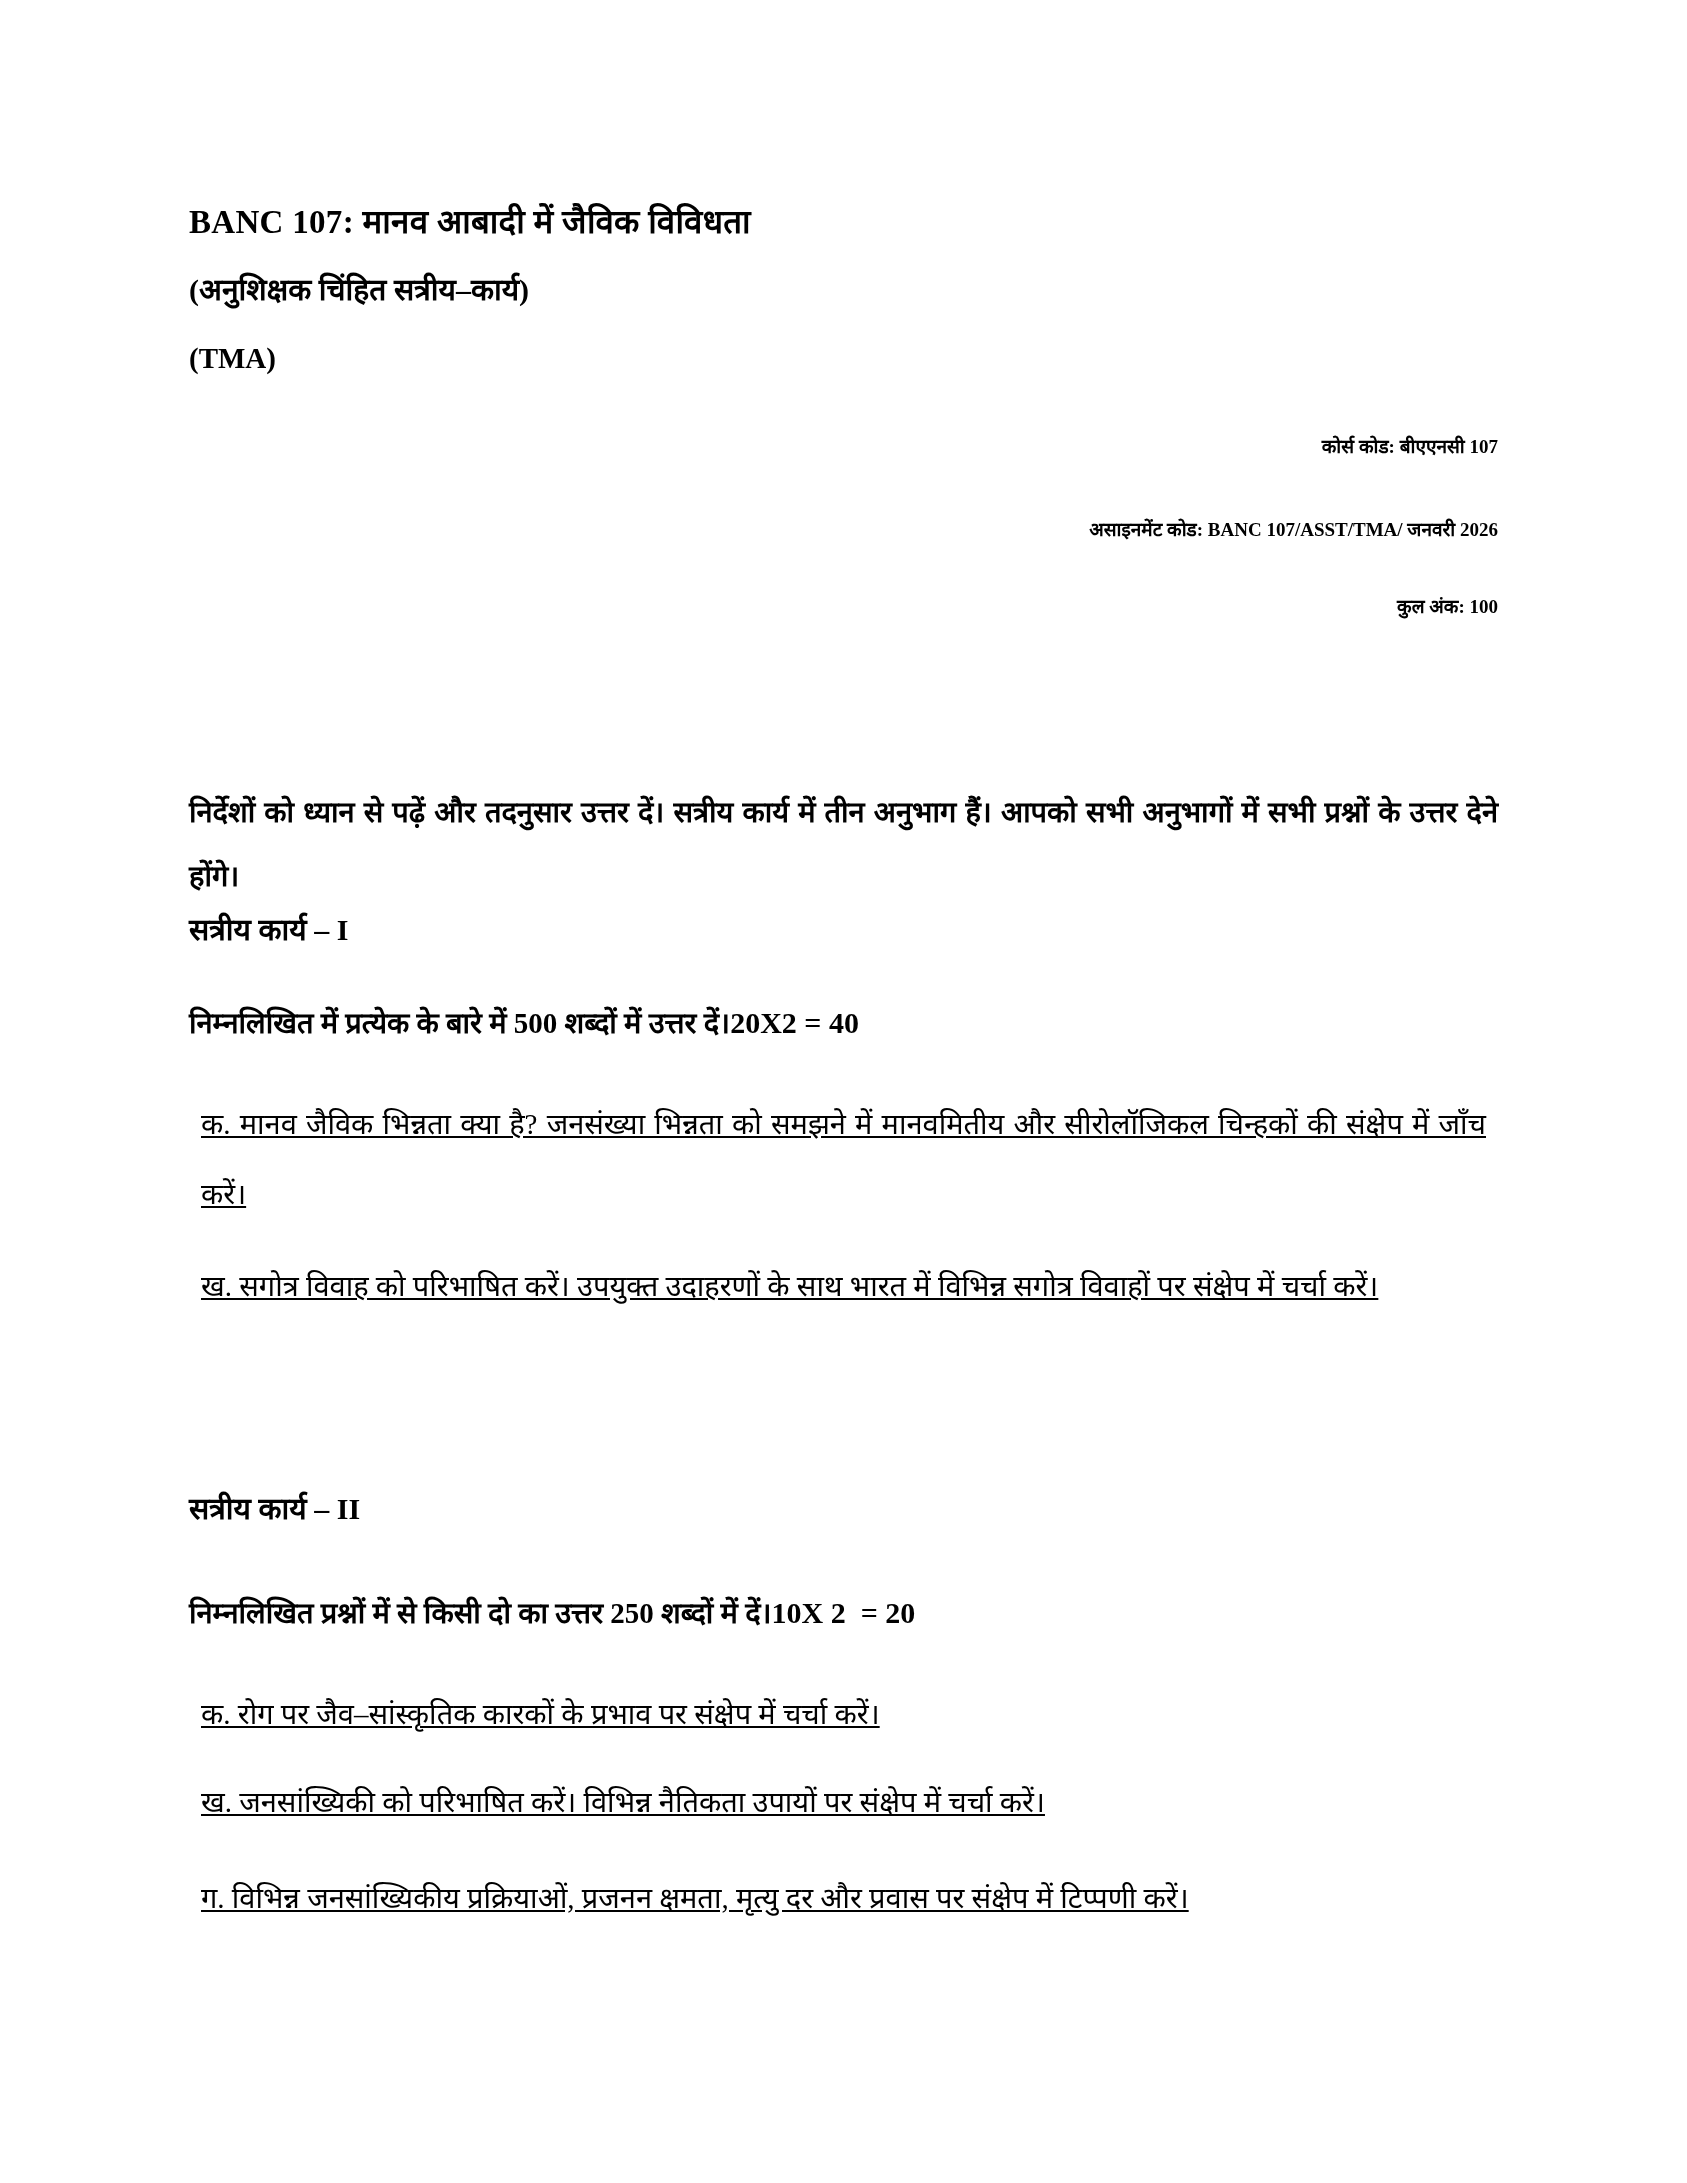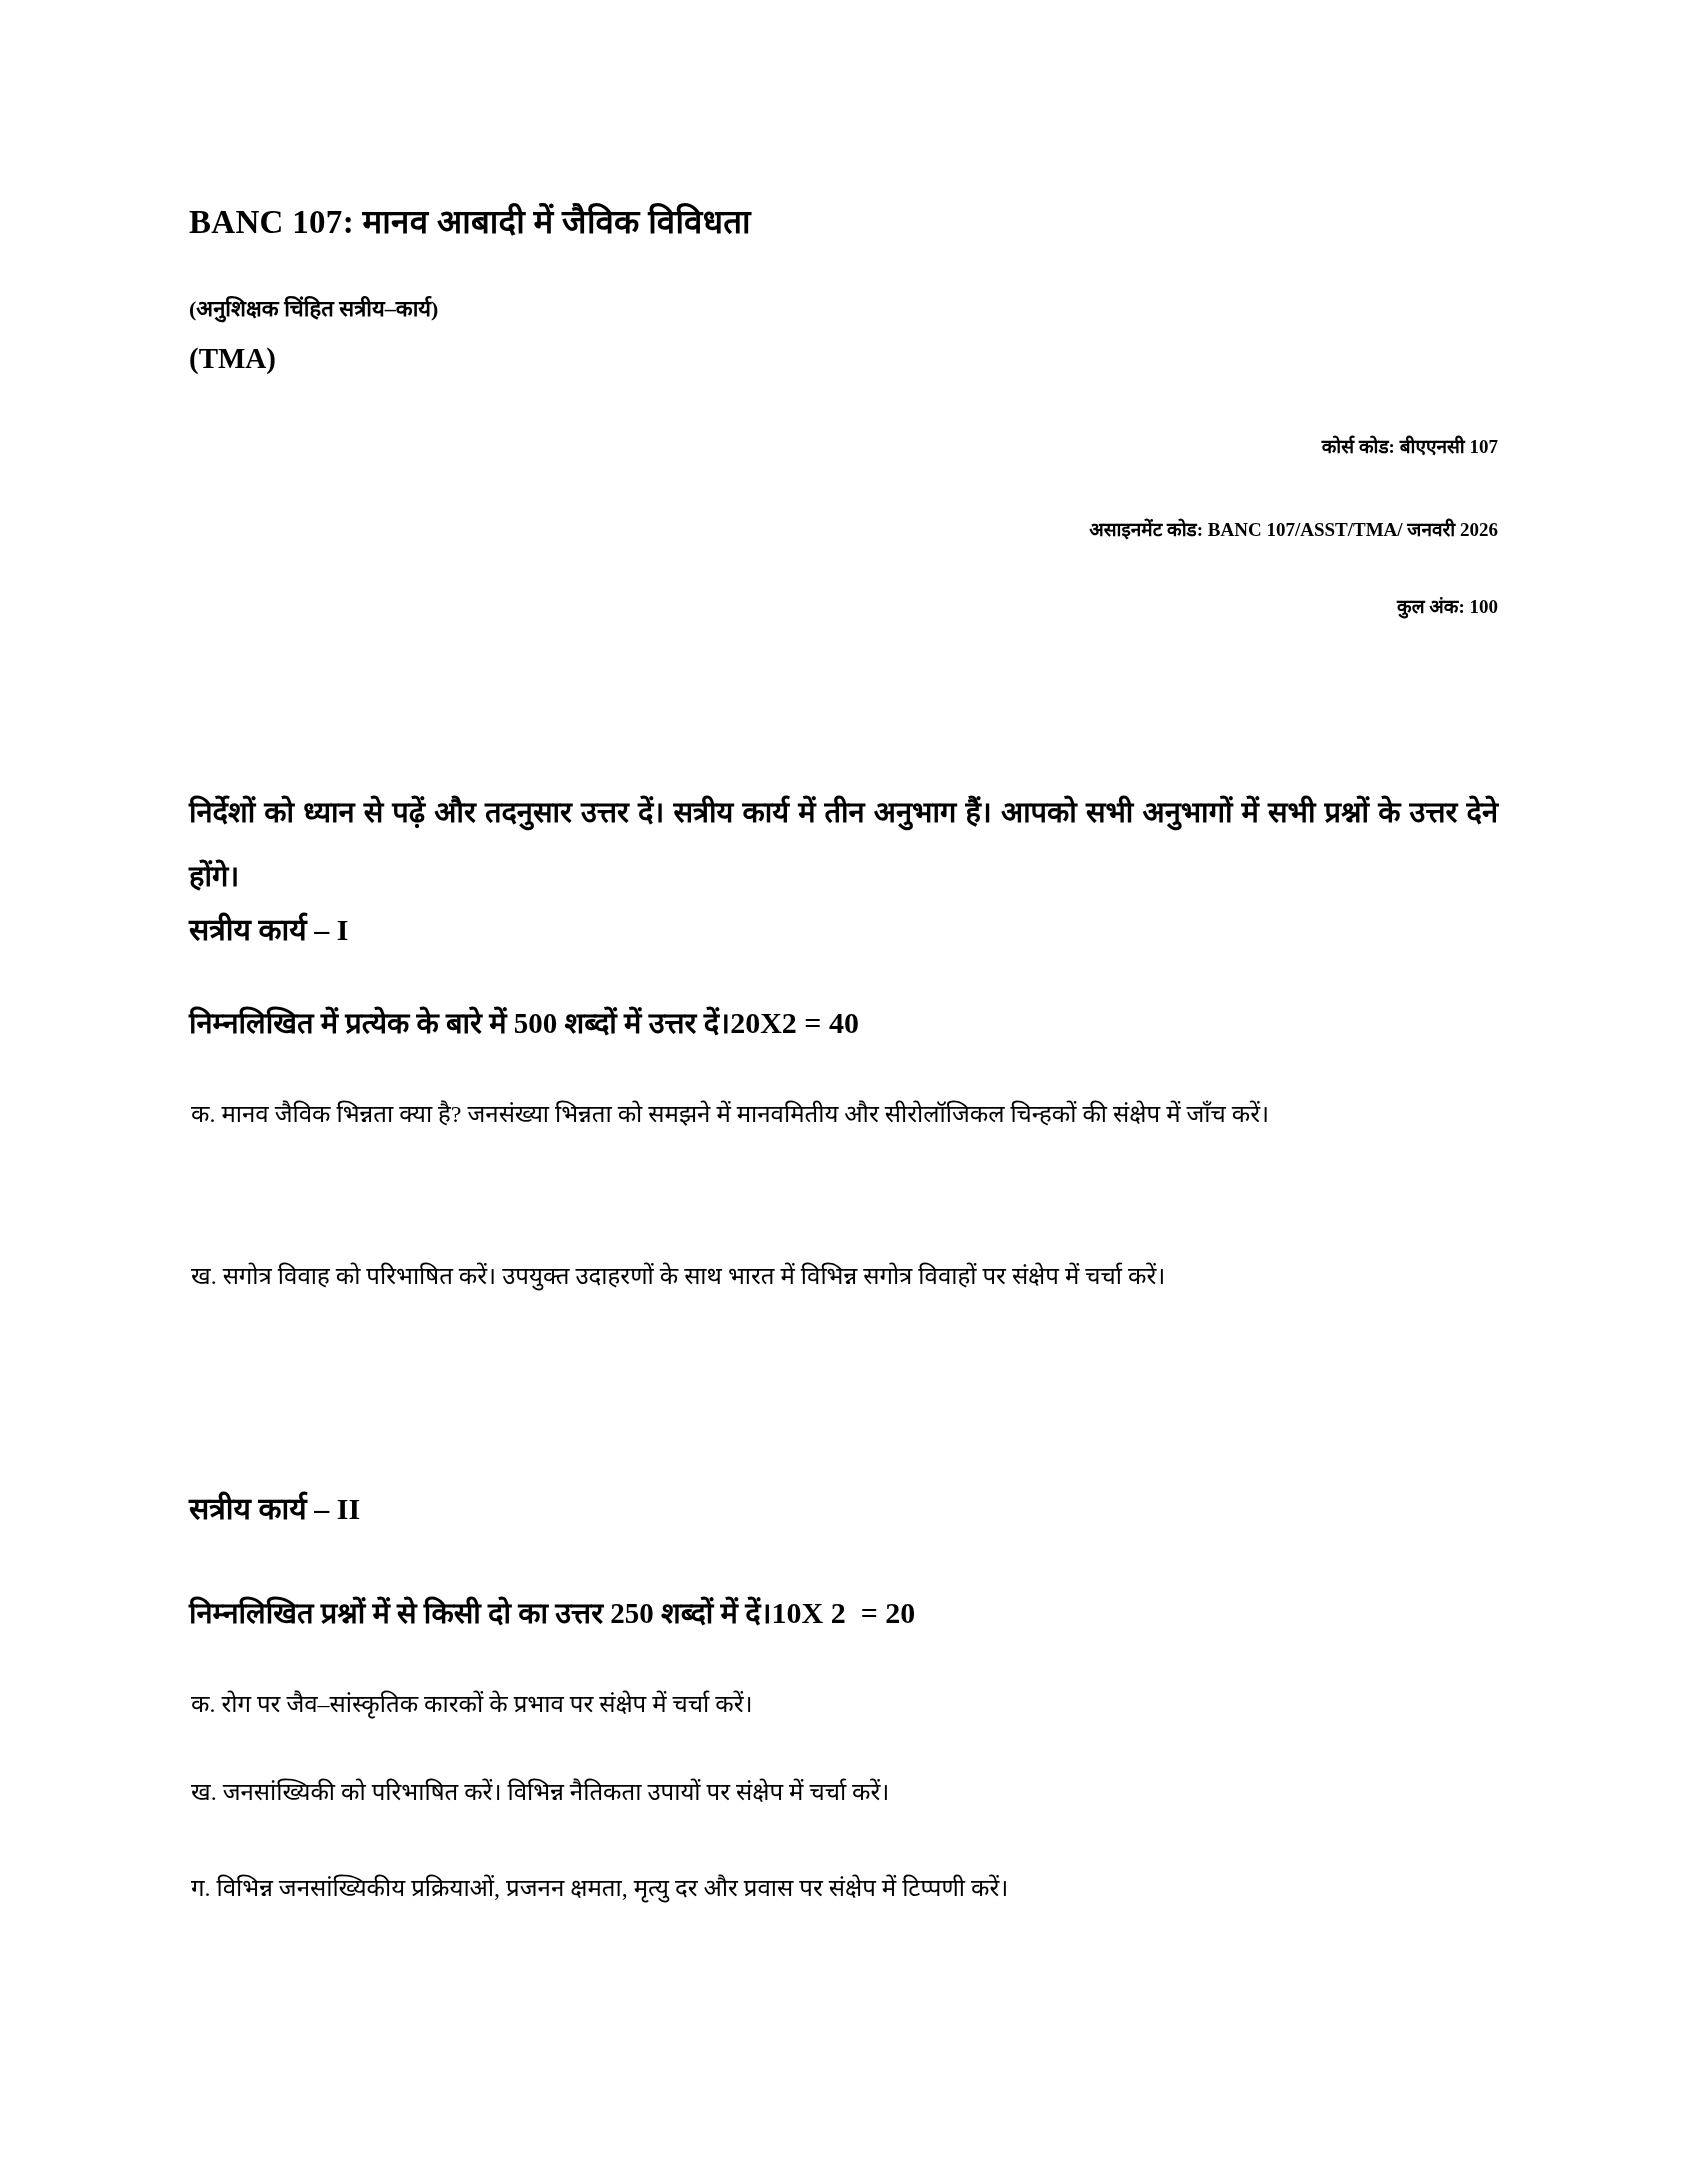"(अनुशिक्षक चिंहित सत्रीय–कार्य)" .doc-subtitle { font-size: 22px -> 30px; top: 292px -> 268px }
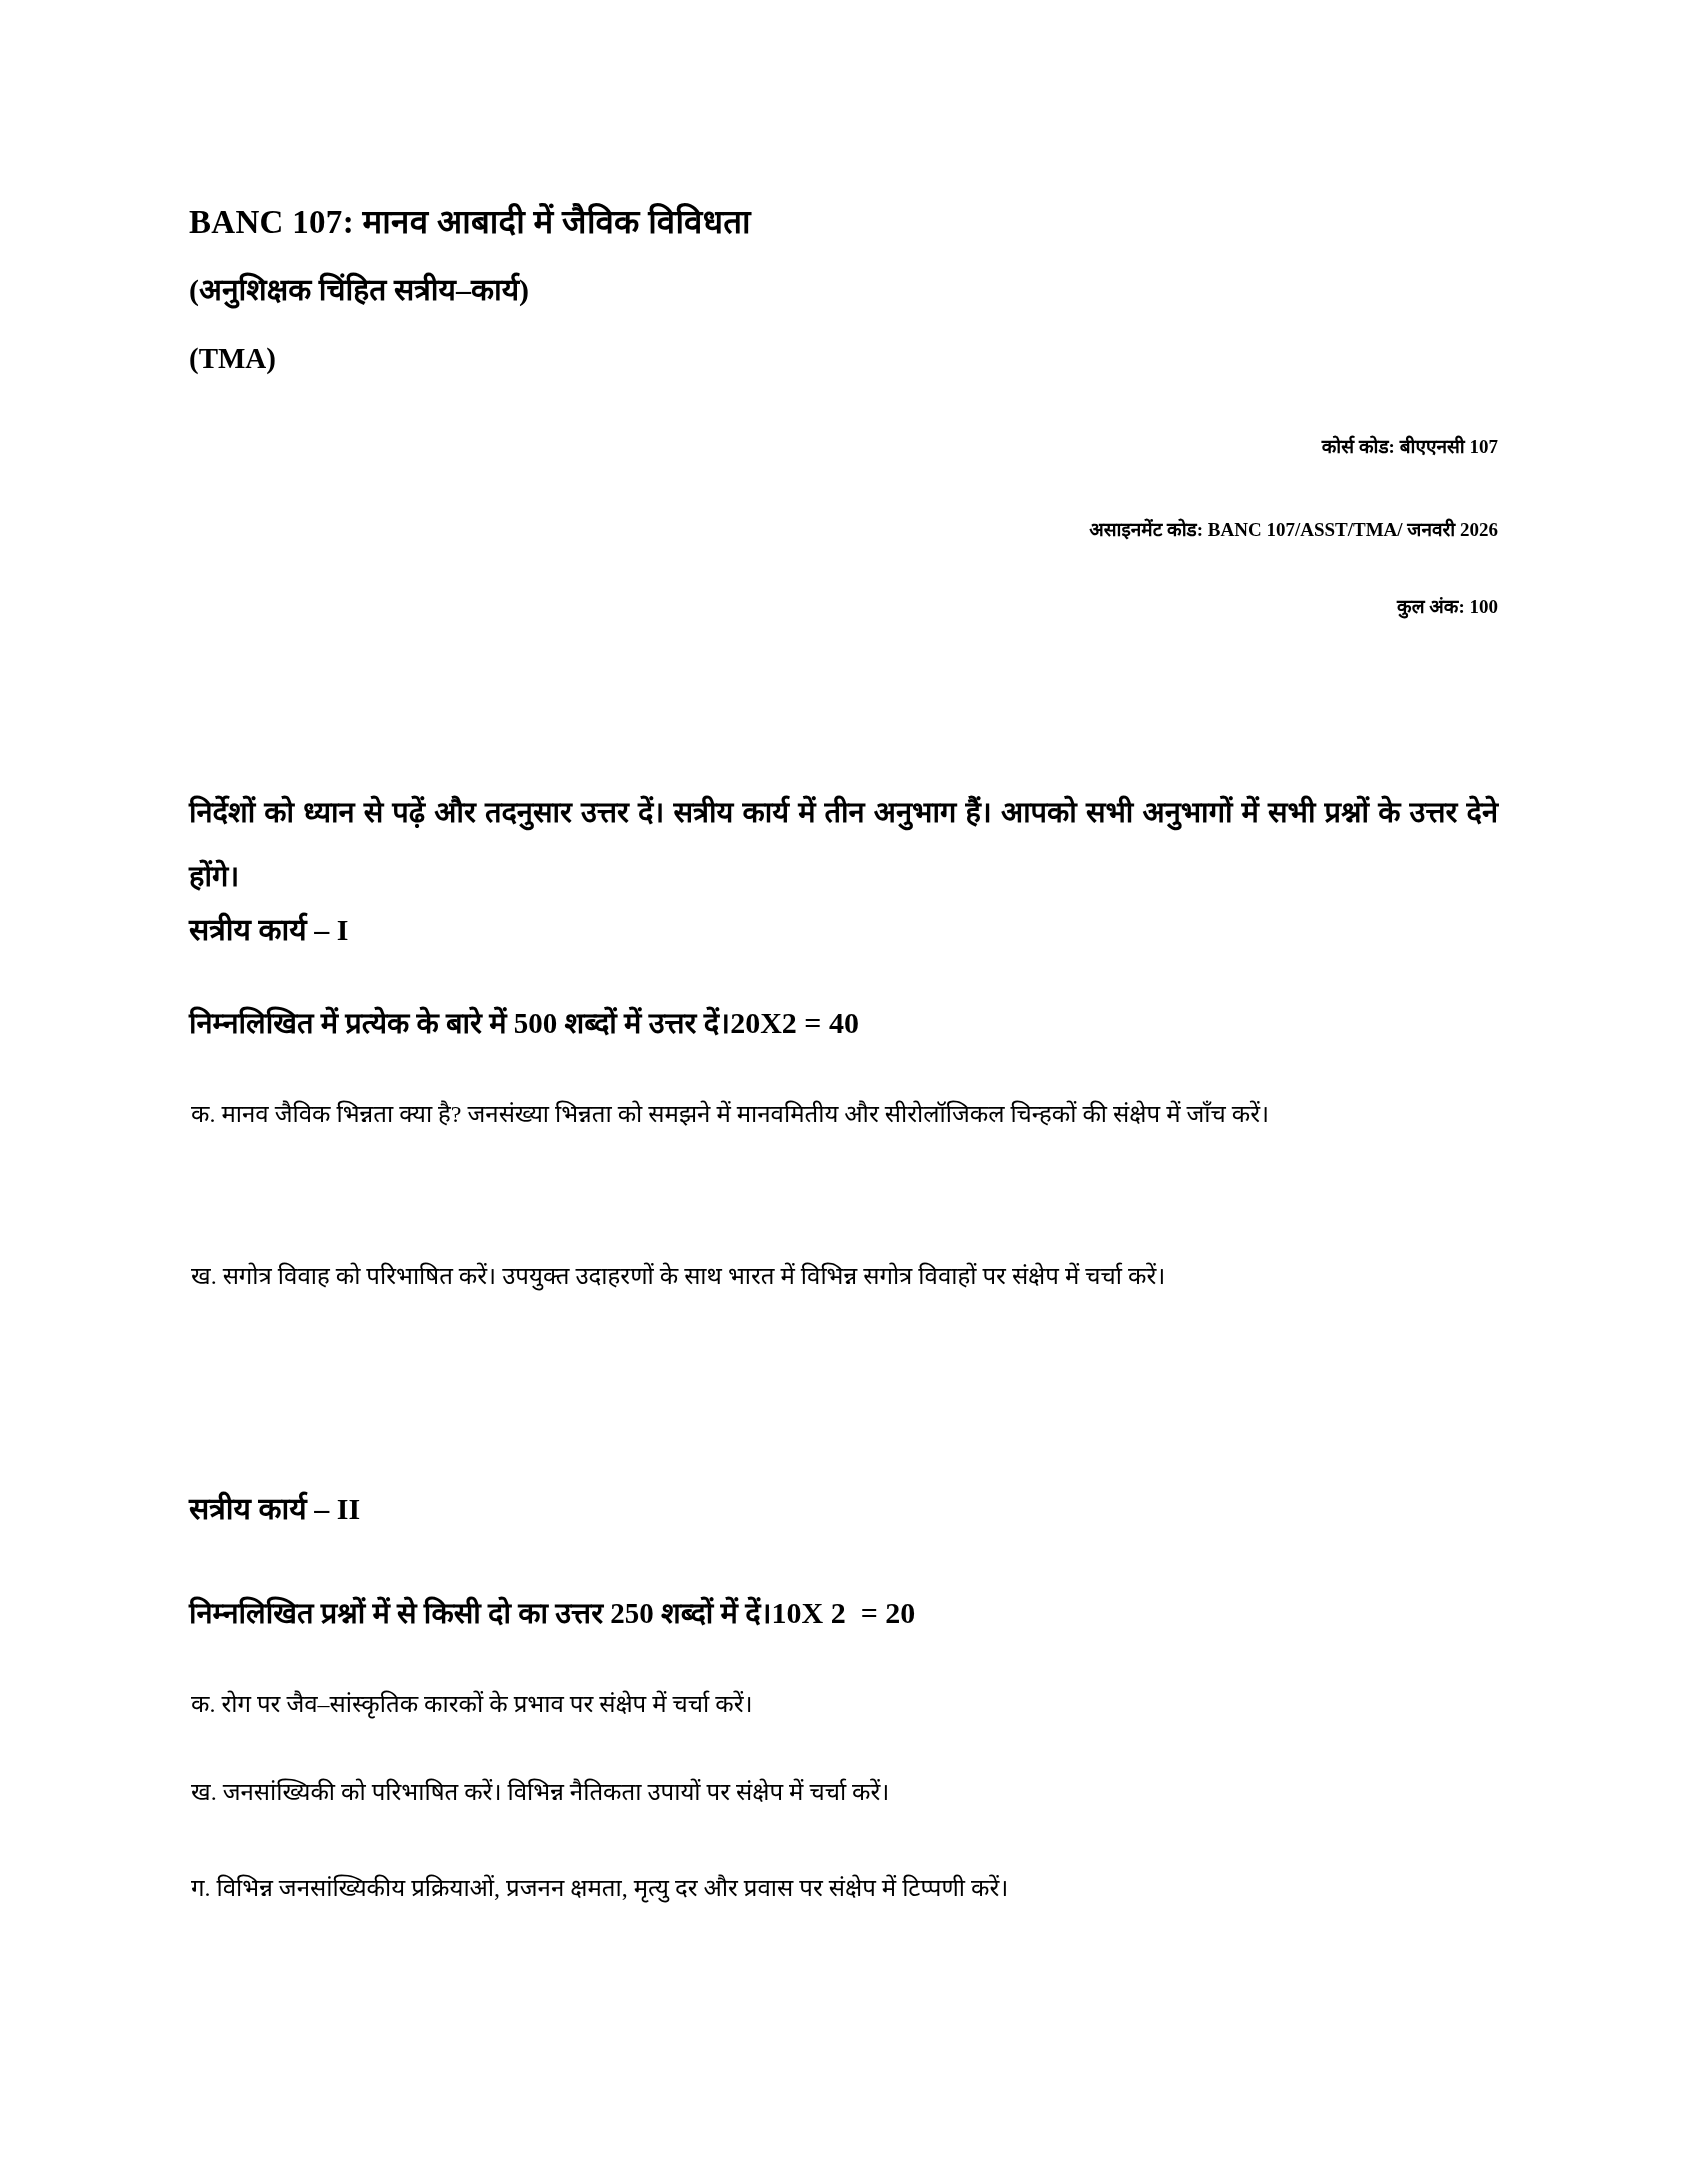"क. मानव जैविक भिन्नता क्या" .question { font-size: 24px -> 29px; margin: 2px -> 12px; text-decoration: none -> underline }
